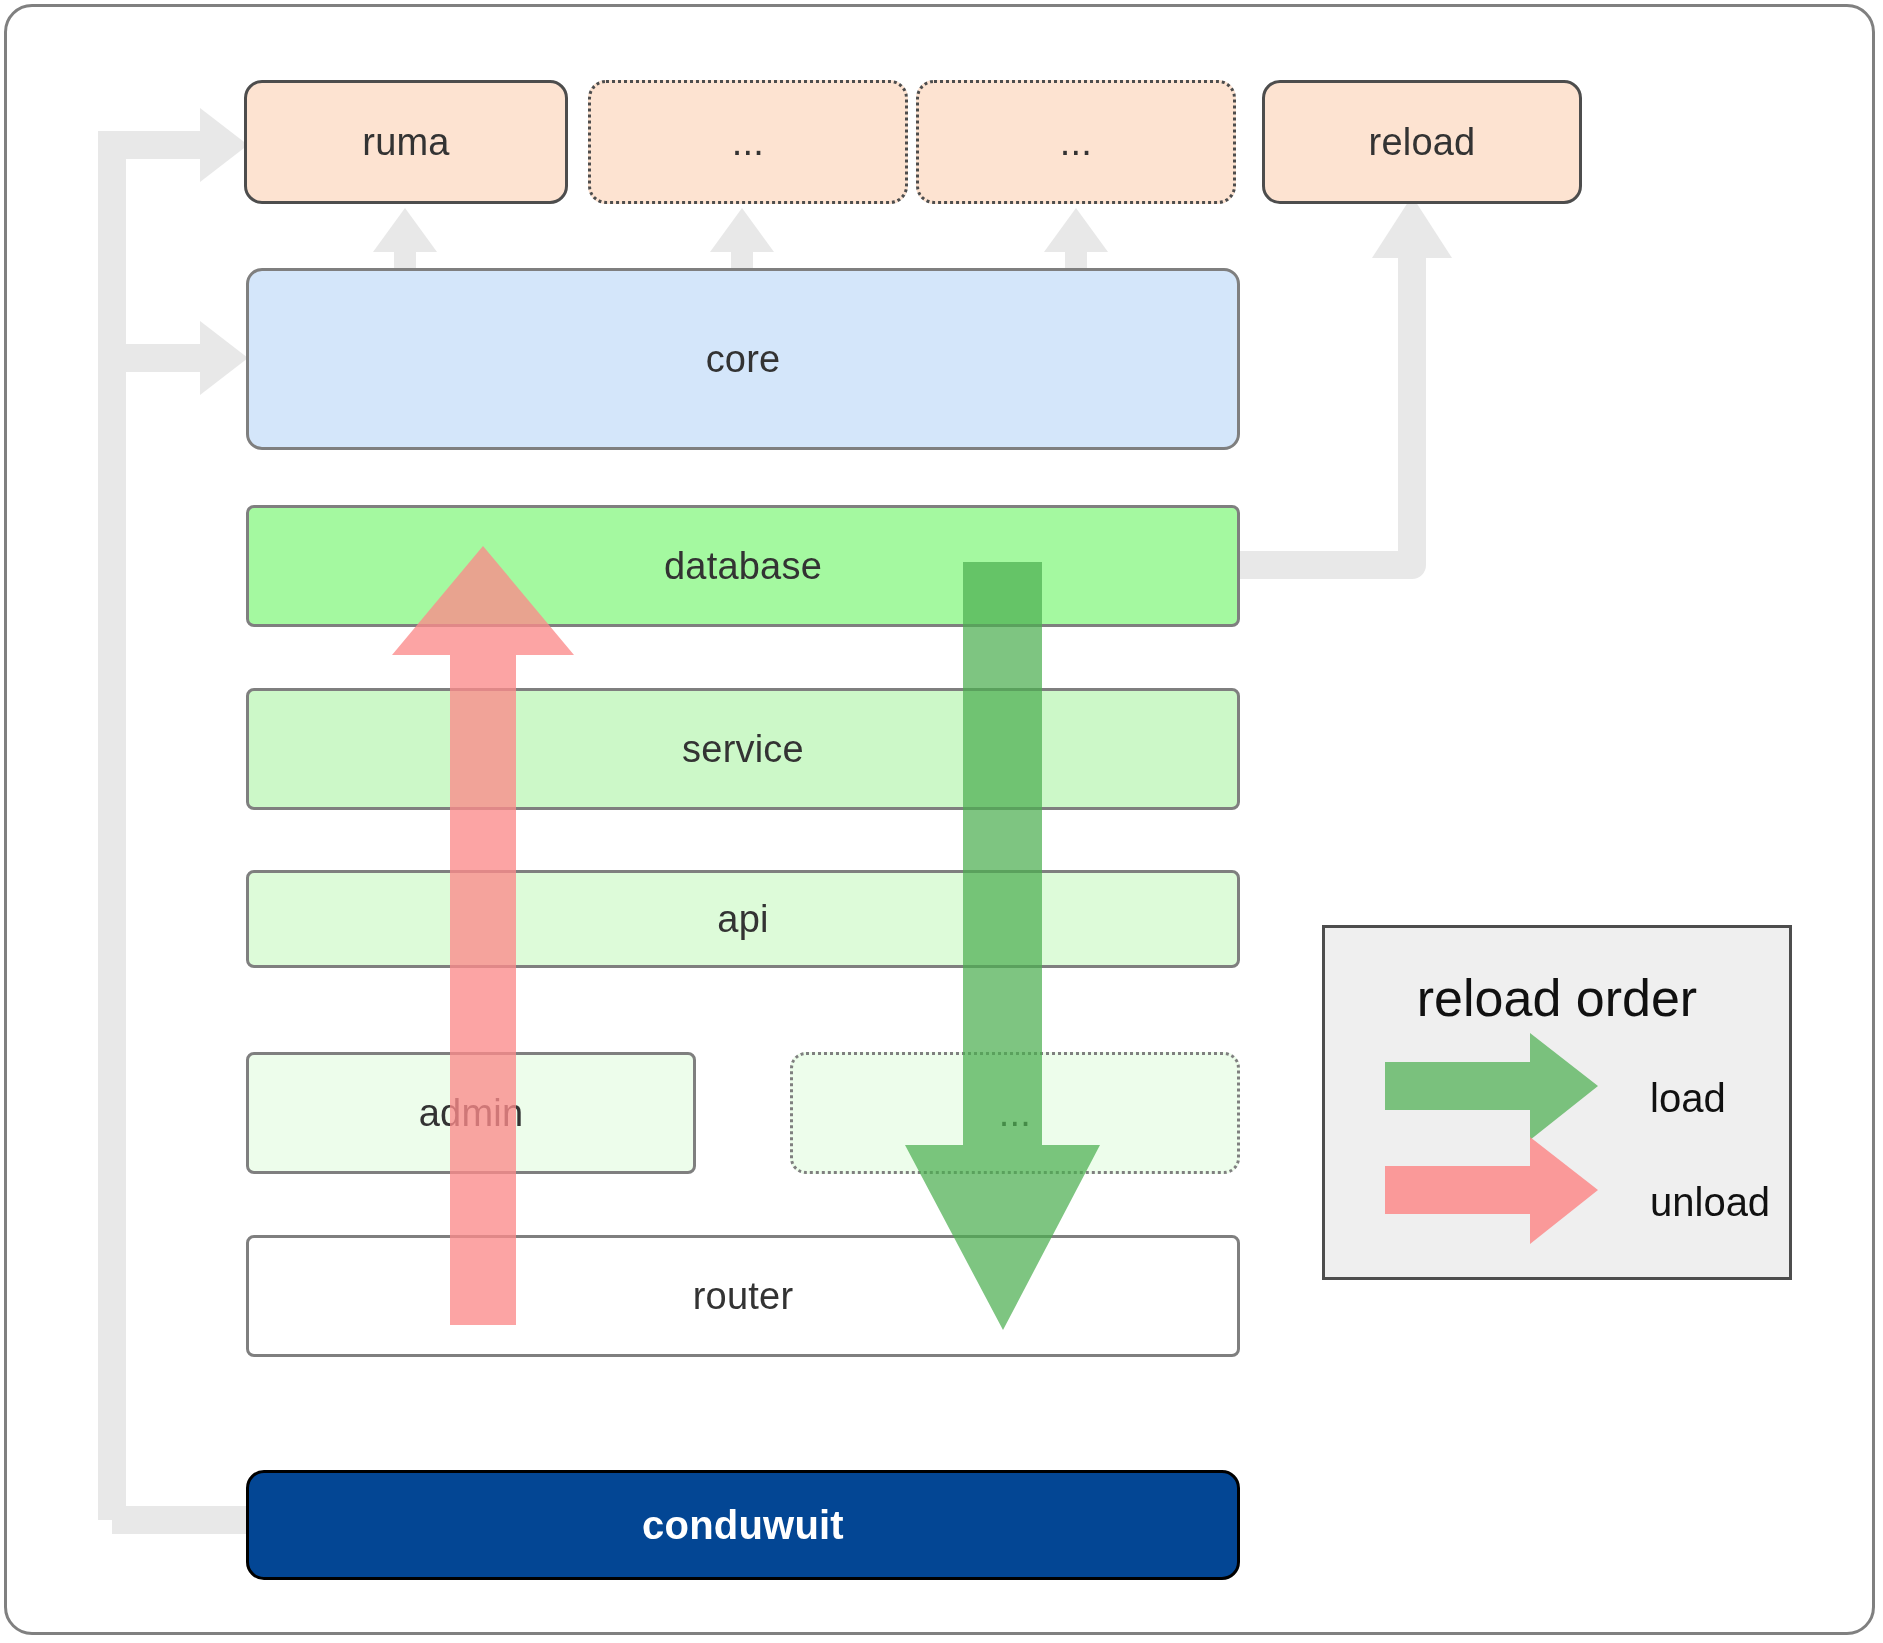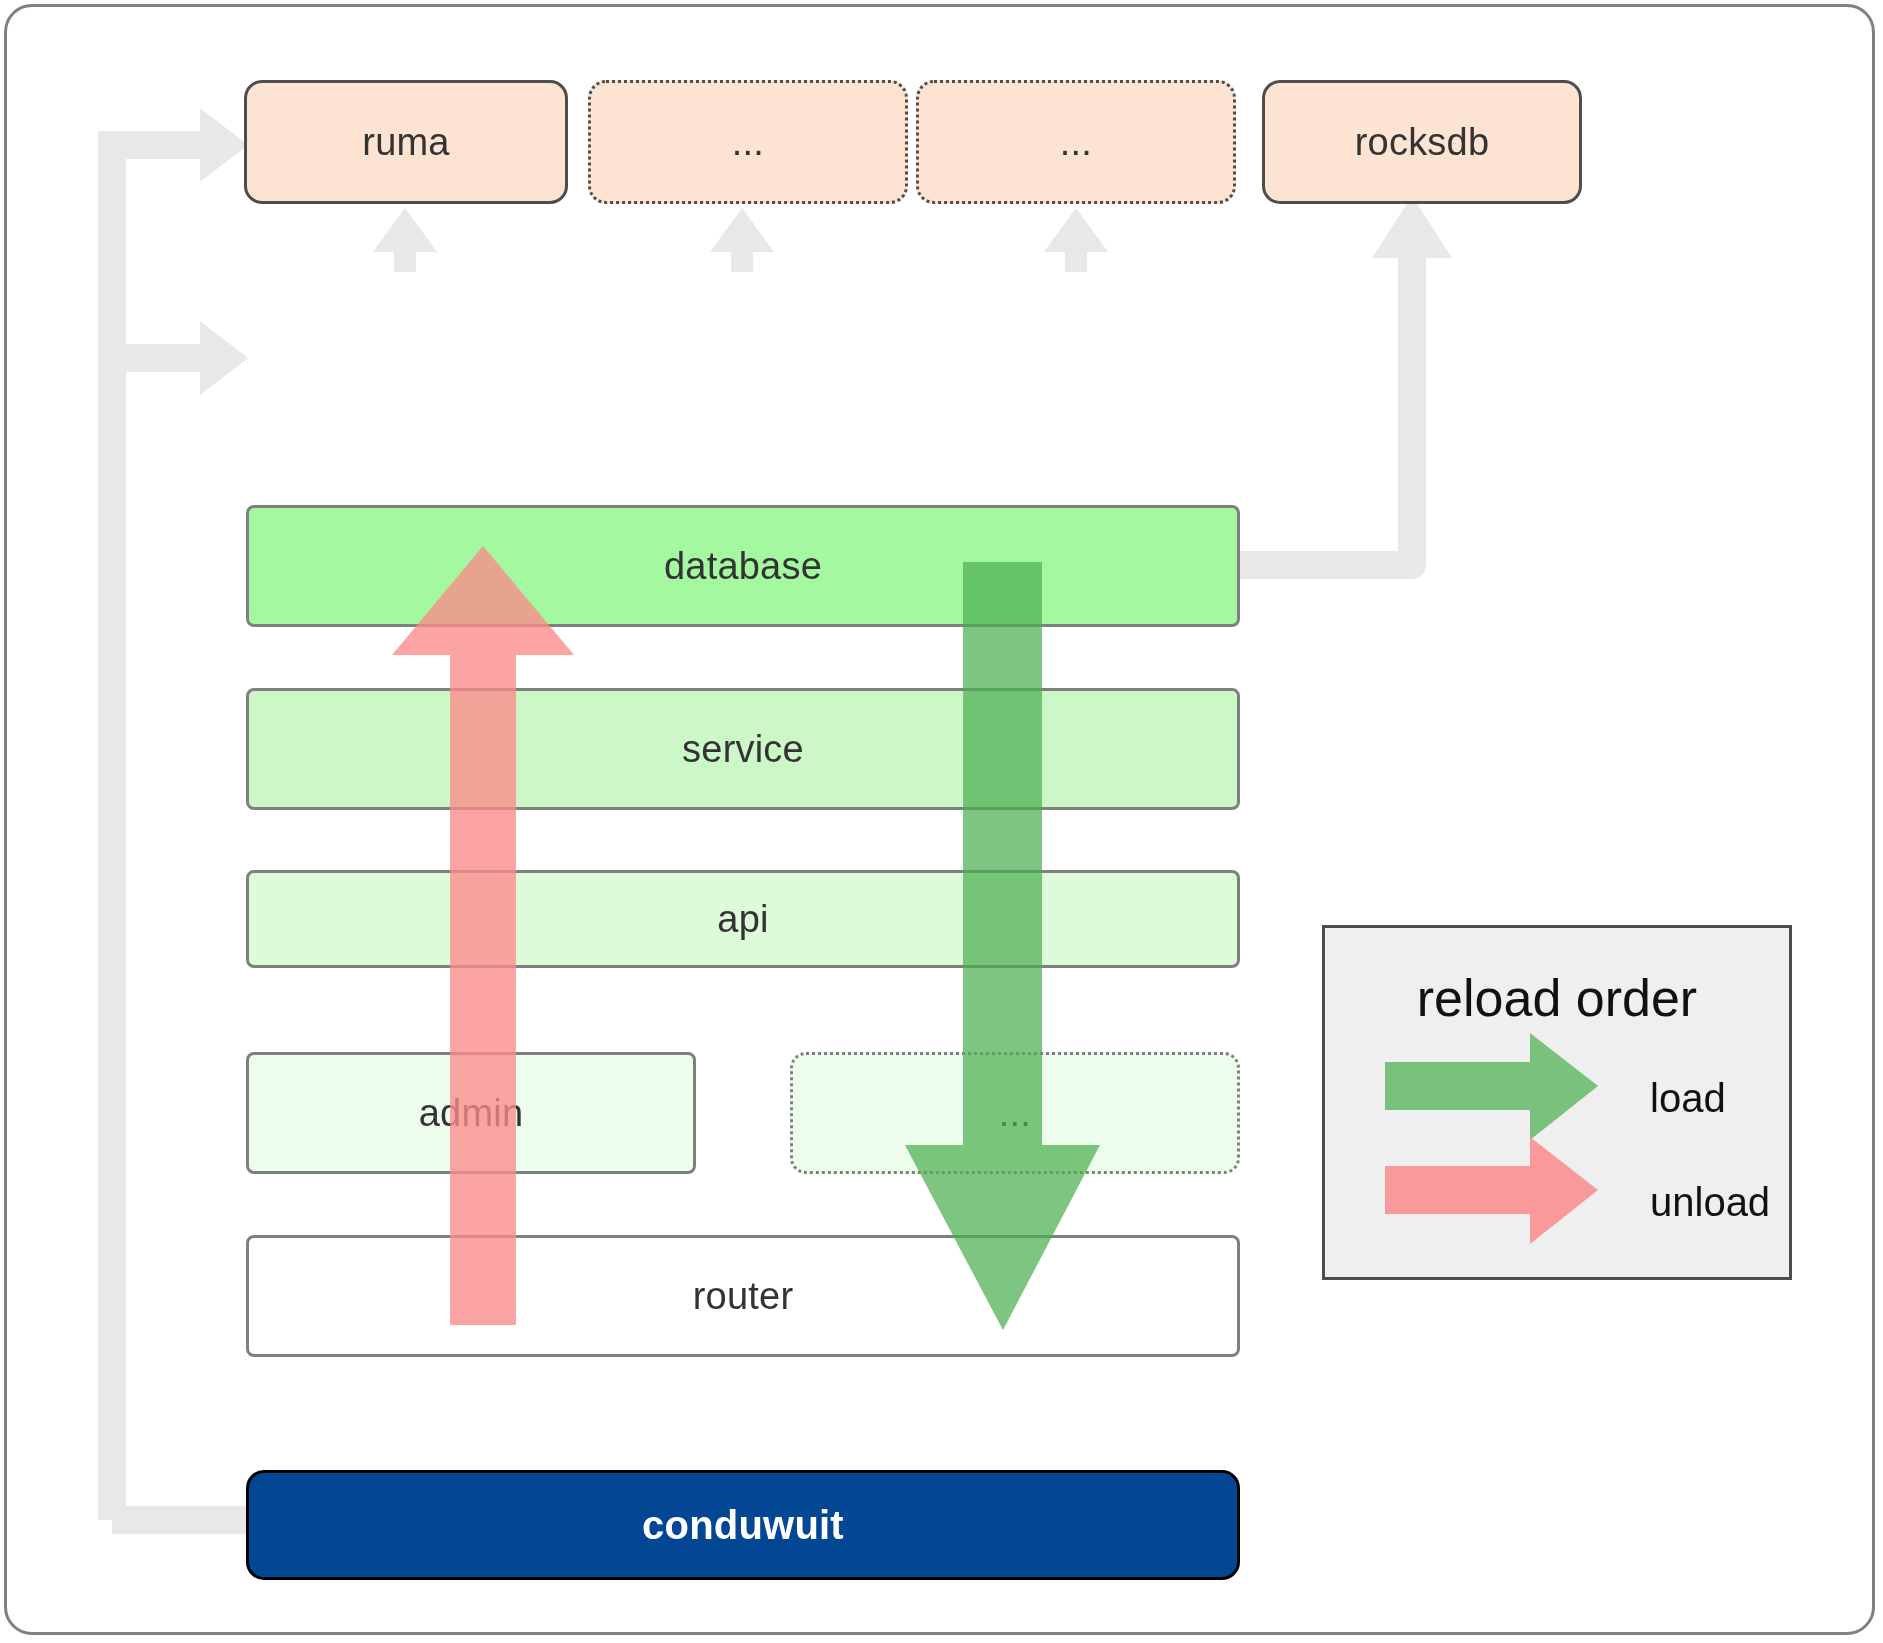"rocksdb" span { text: rocksdb -> reload }
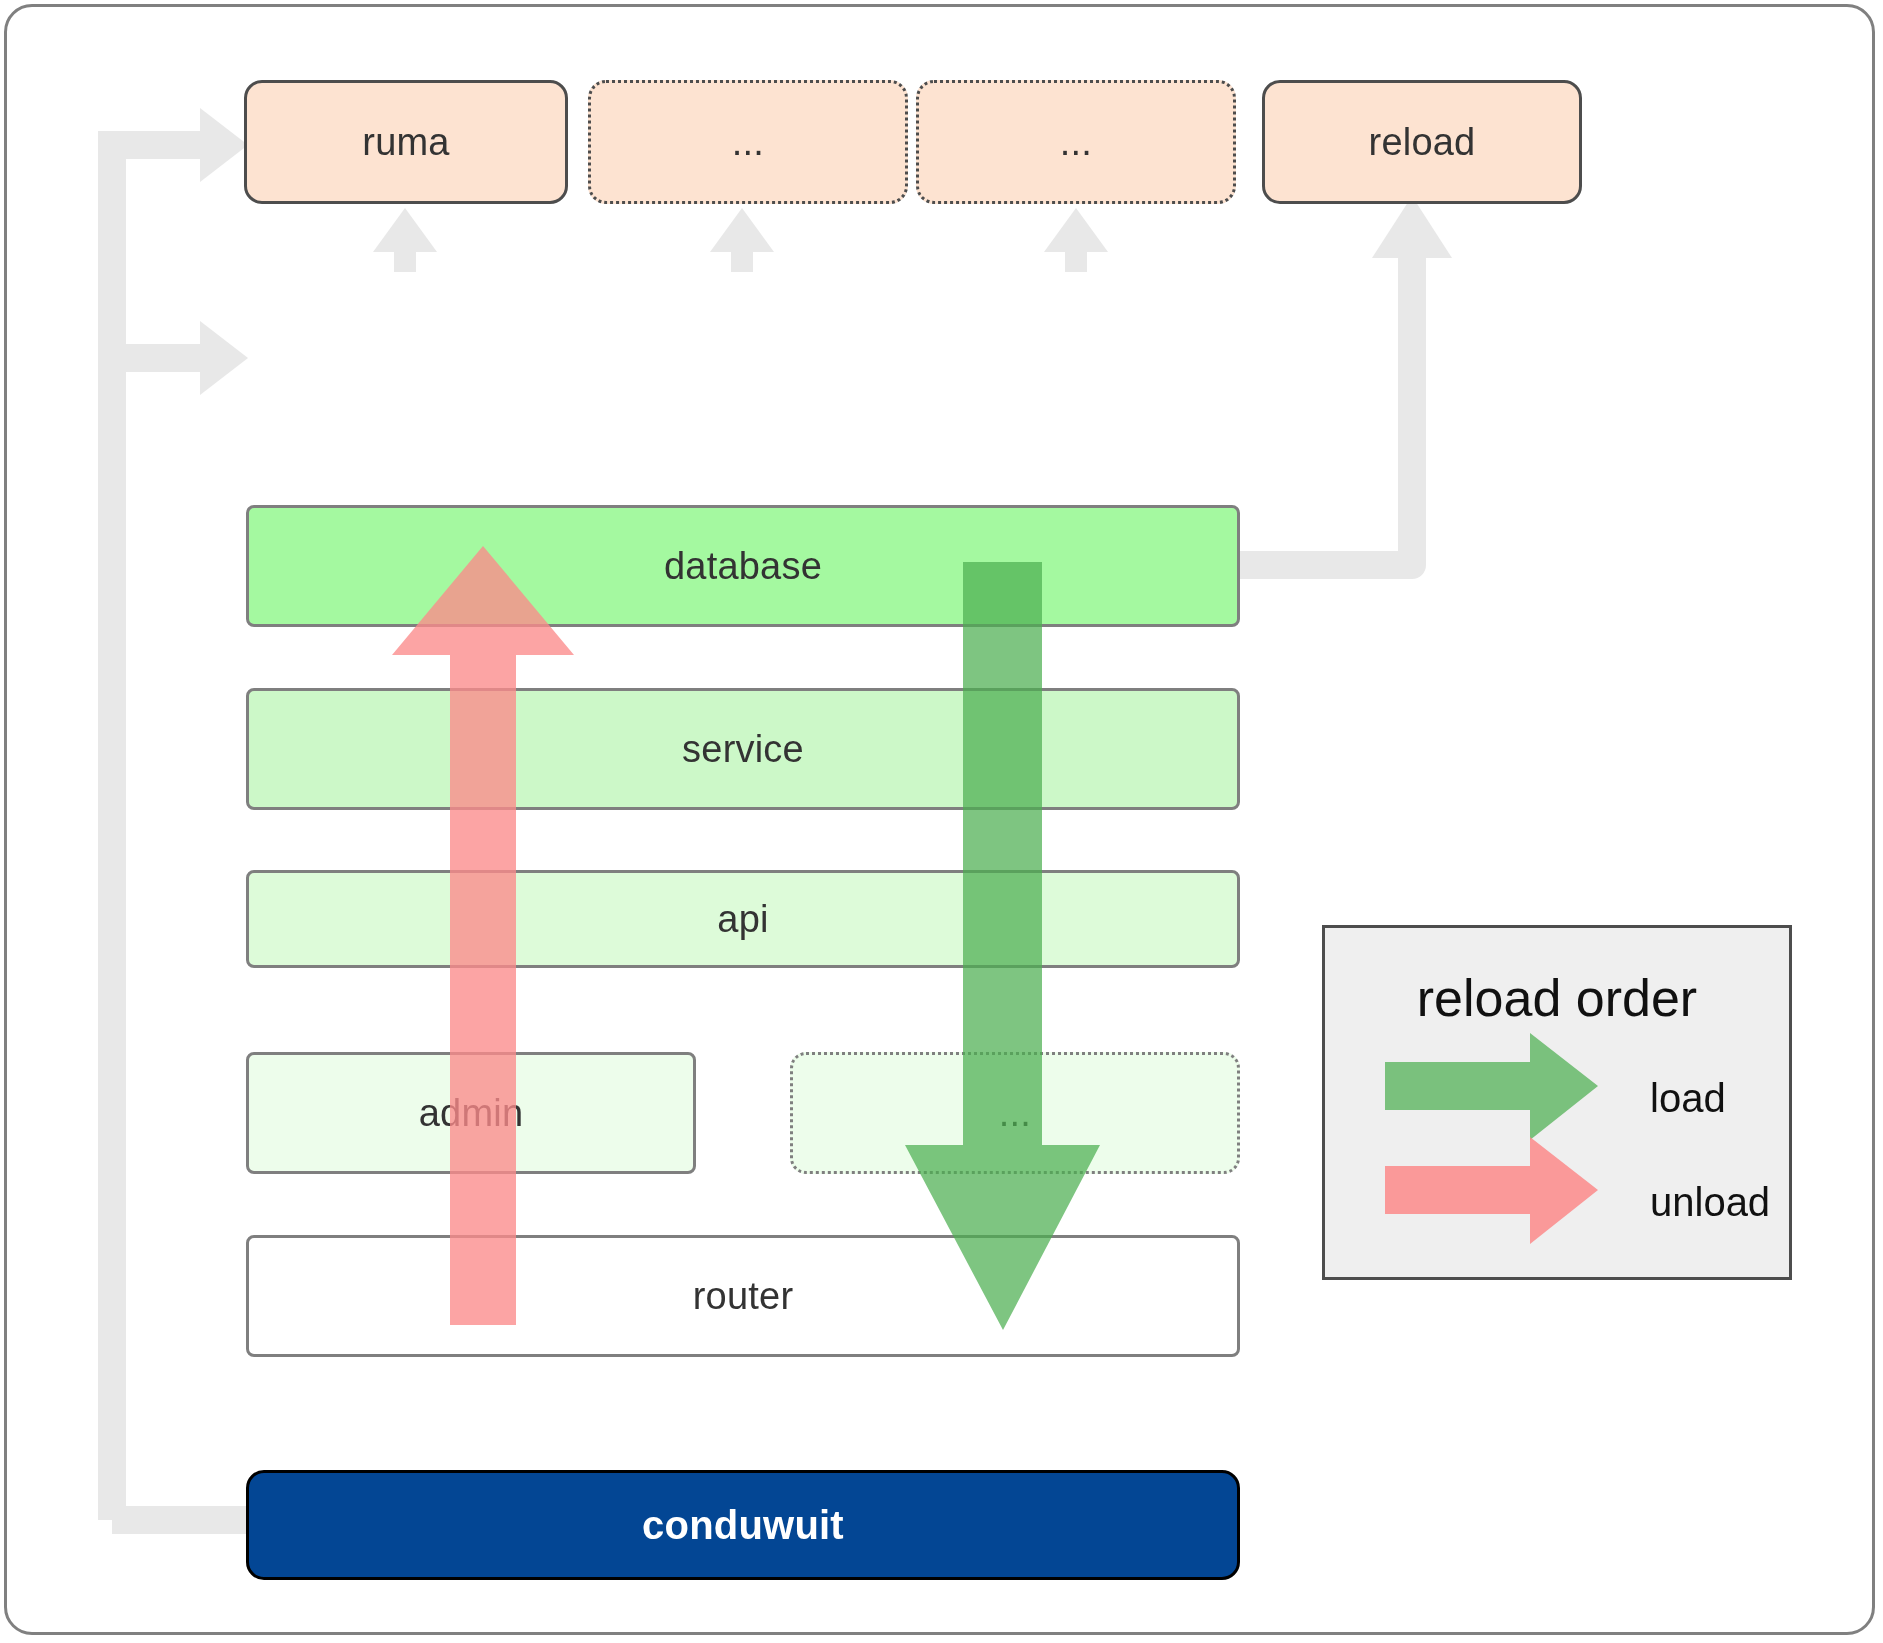"core" div.node { html: none -> <div> <span>core</span> </div> }
